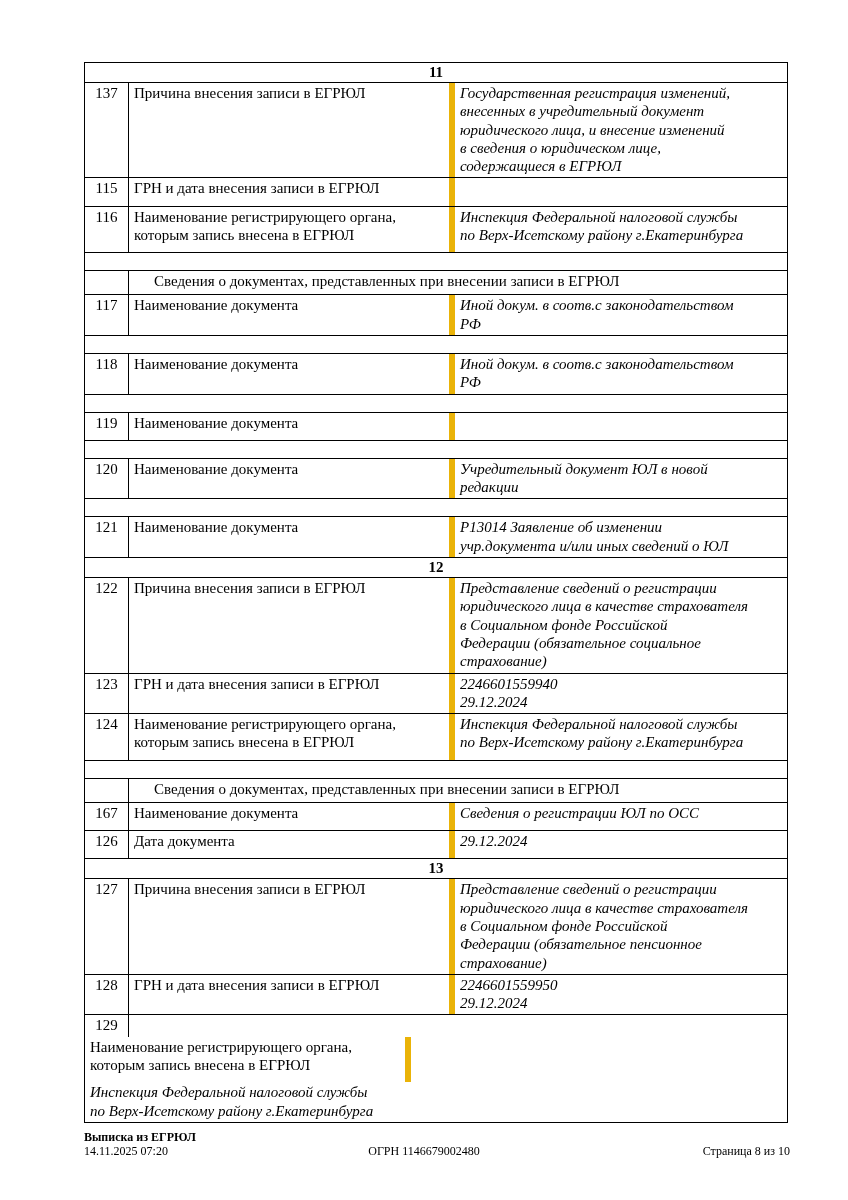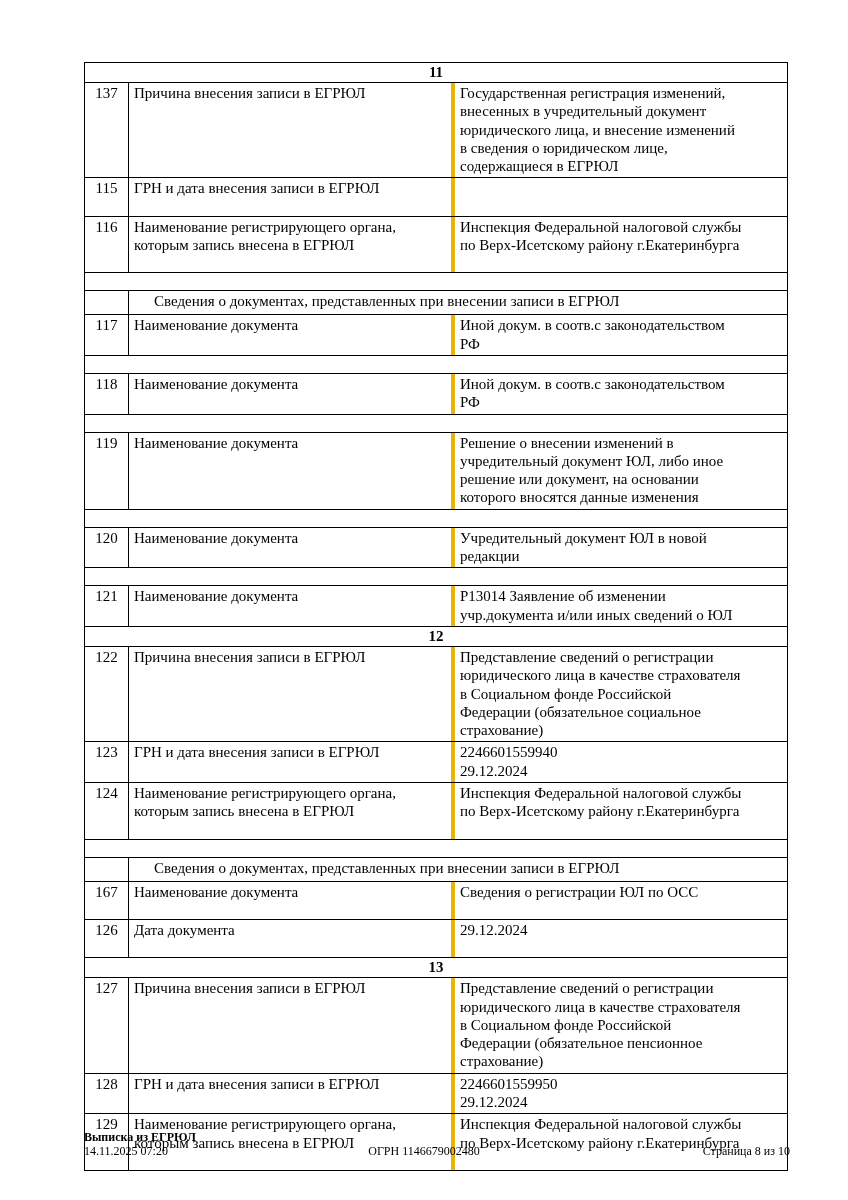"Причина внесения записи в ЕГРЮЛ" .c2 { border-right: 4px solid #eab308 -> 6px solid #eab308; padding: 1px 5px 18px -> 1px 5px 8px }
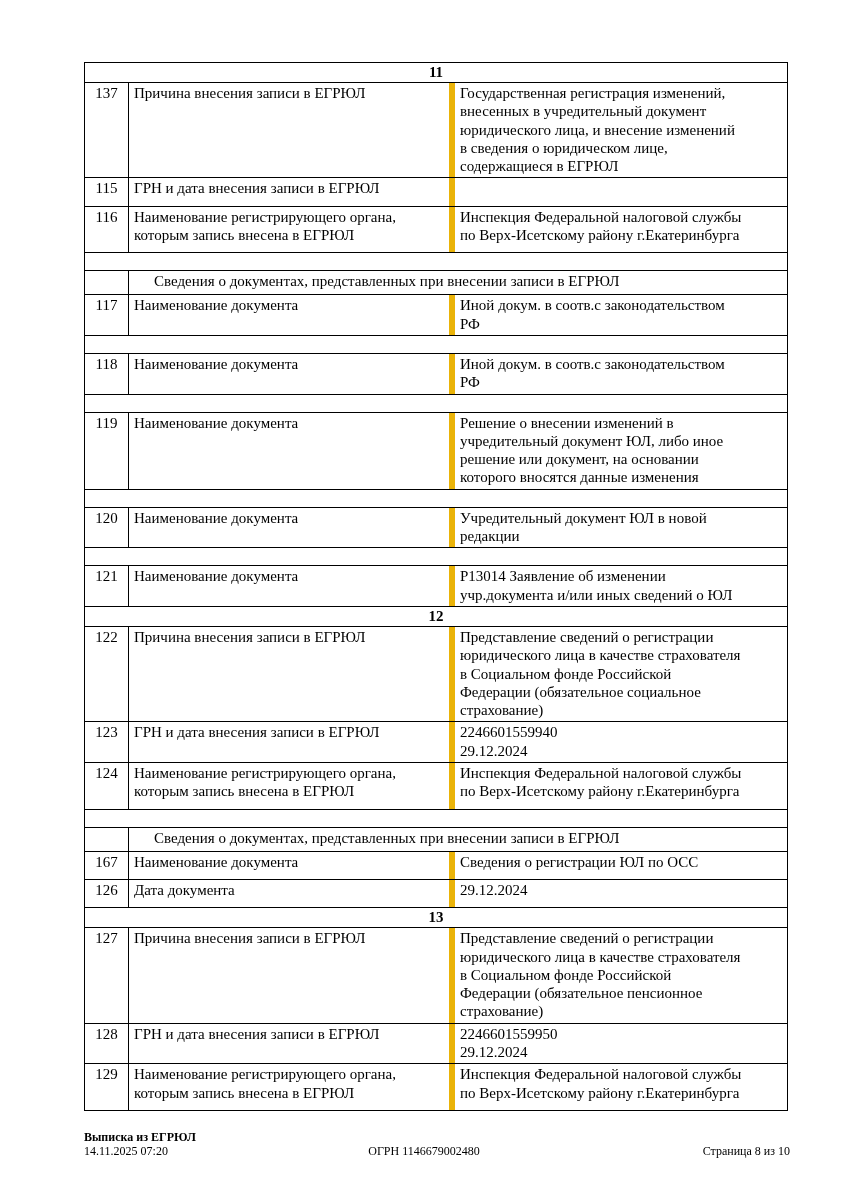"Государственная регистрация изменений," .c3 { font-style: none -> italic }
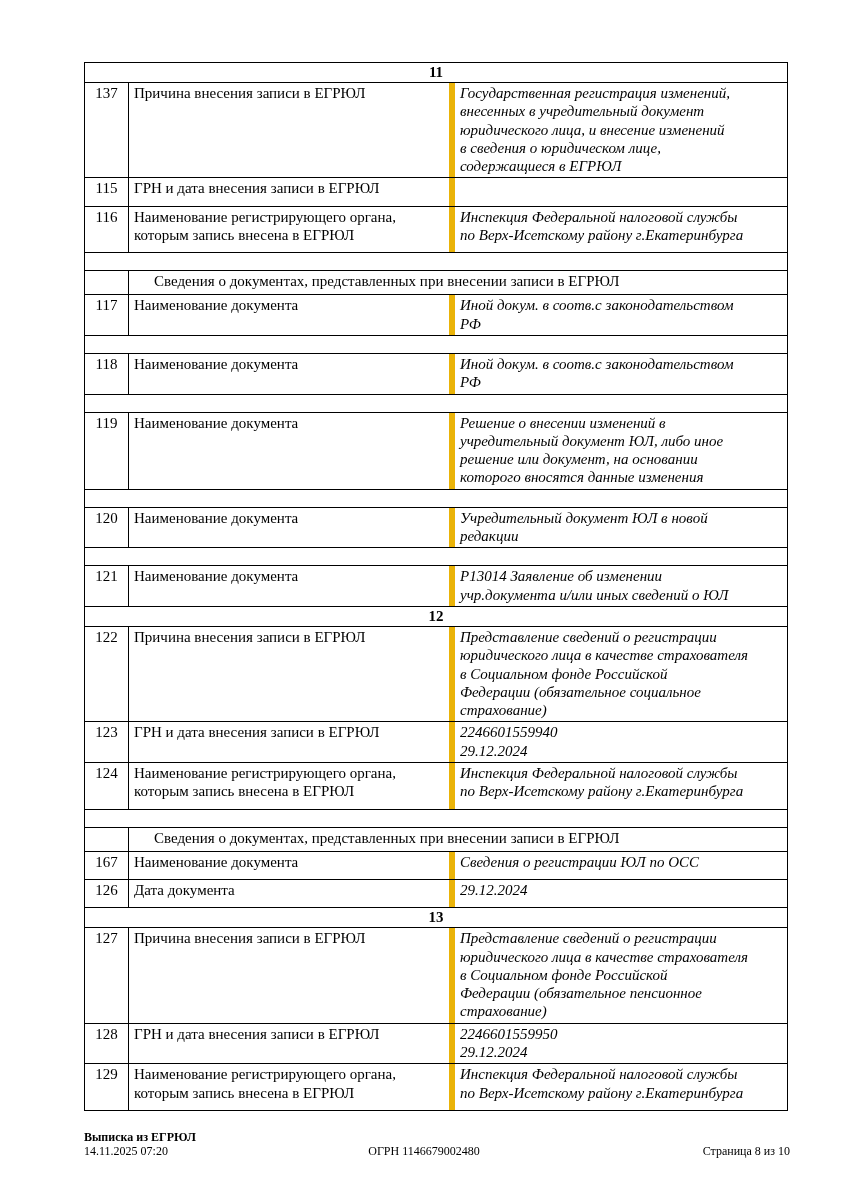"Решение о внесении изменений в" div.cell { html: <div>Решение о внесении изменений в учредительный документ ЮЛ, либо иное решение или документ, на основании которого вносятся данные изменения</div> -> none }
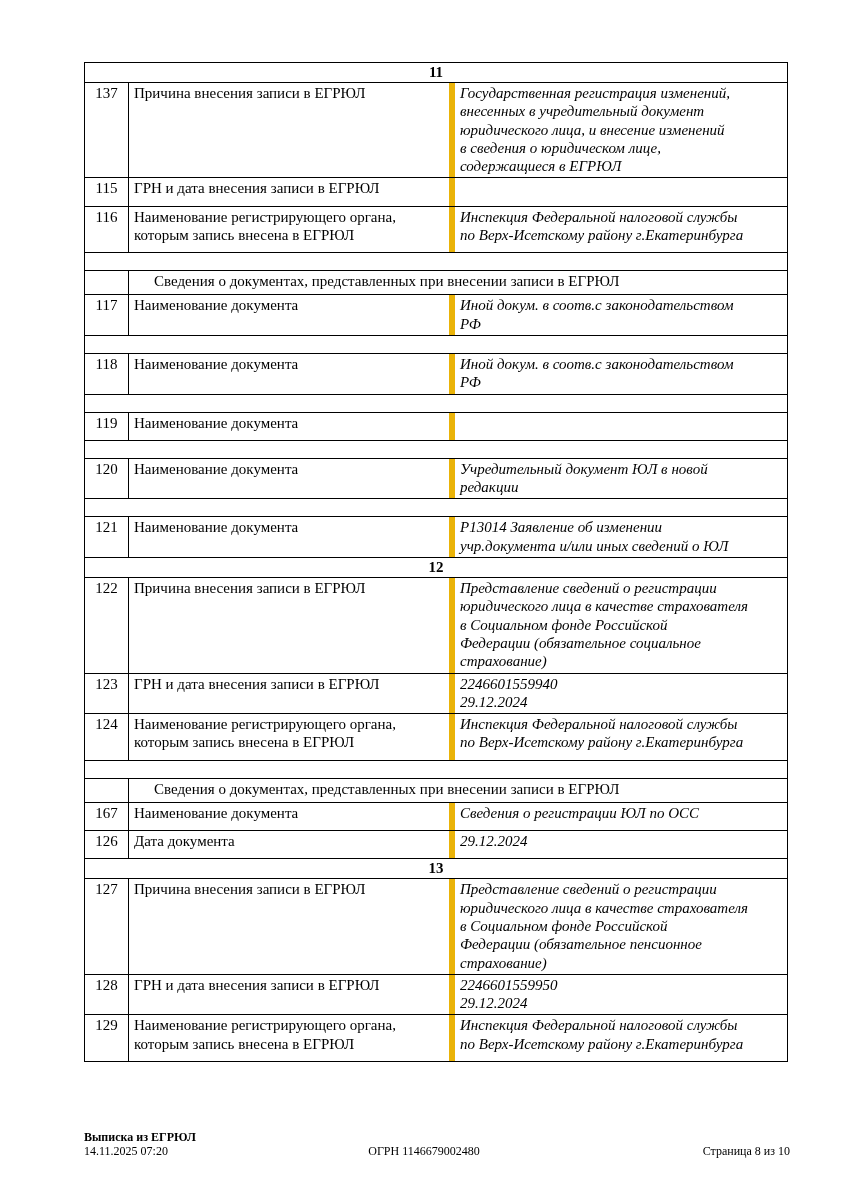"129" .row:last-child { flex-direction: none -> column }
